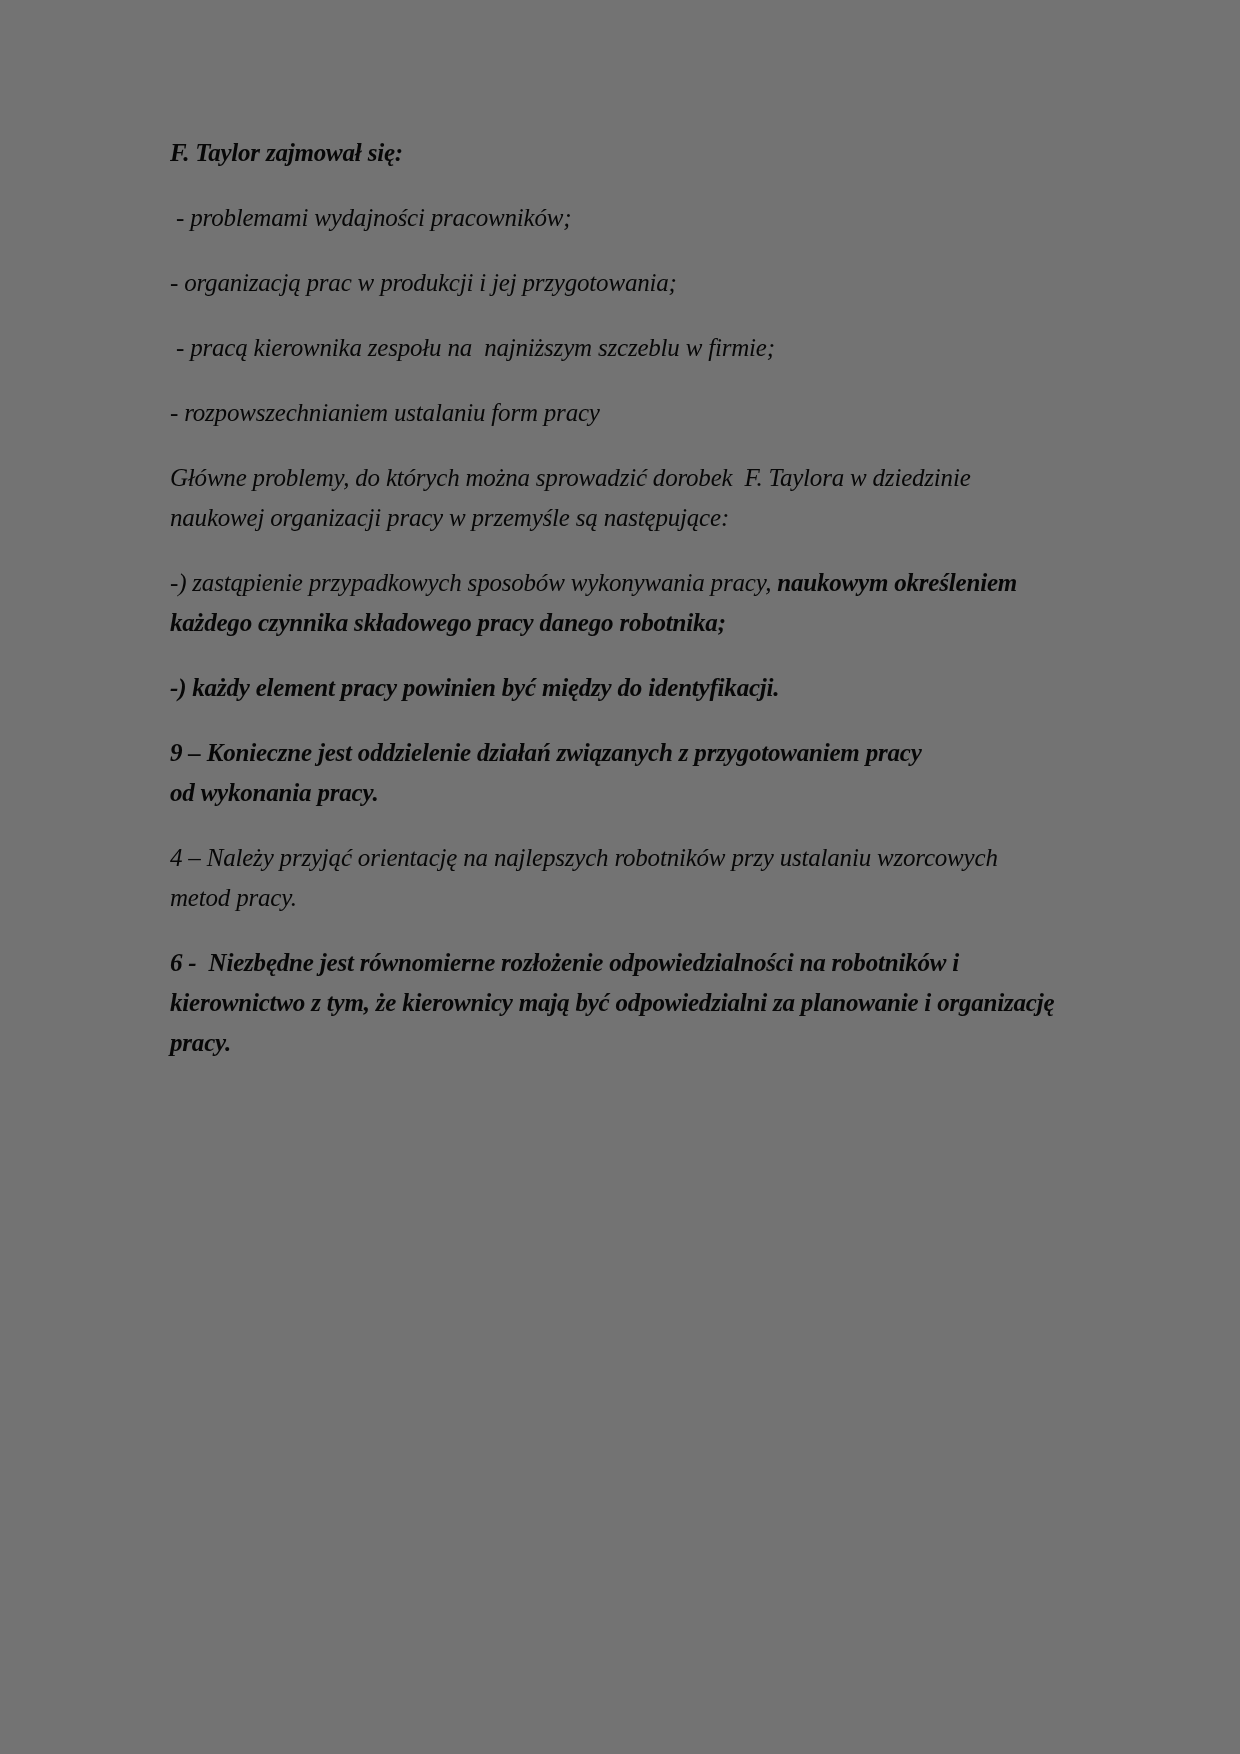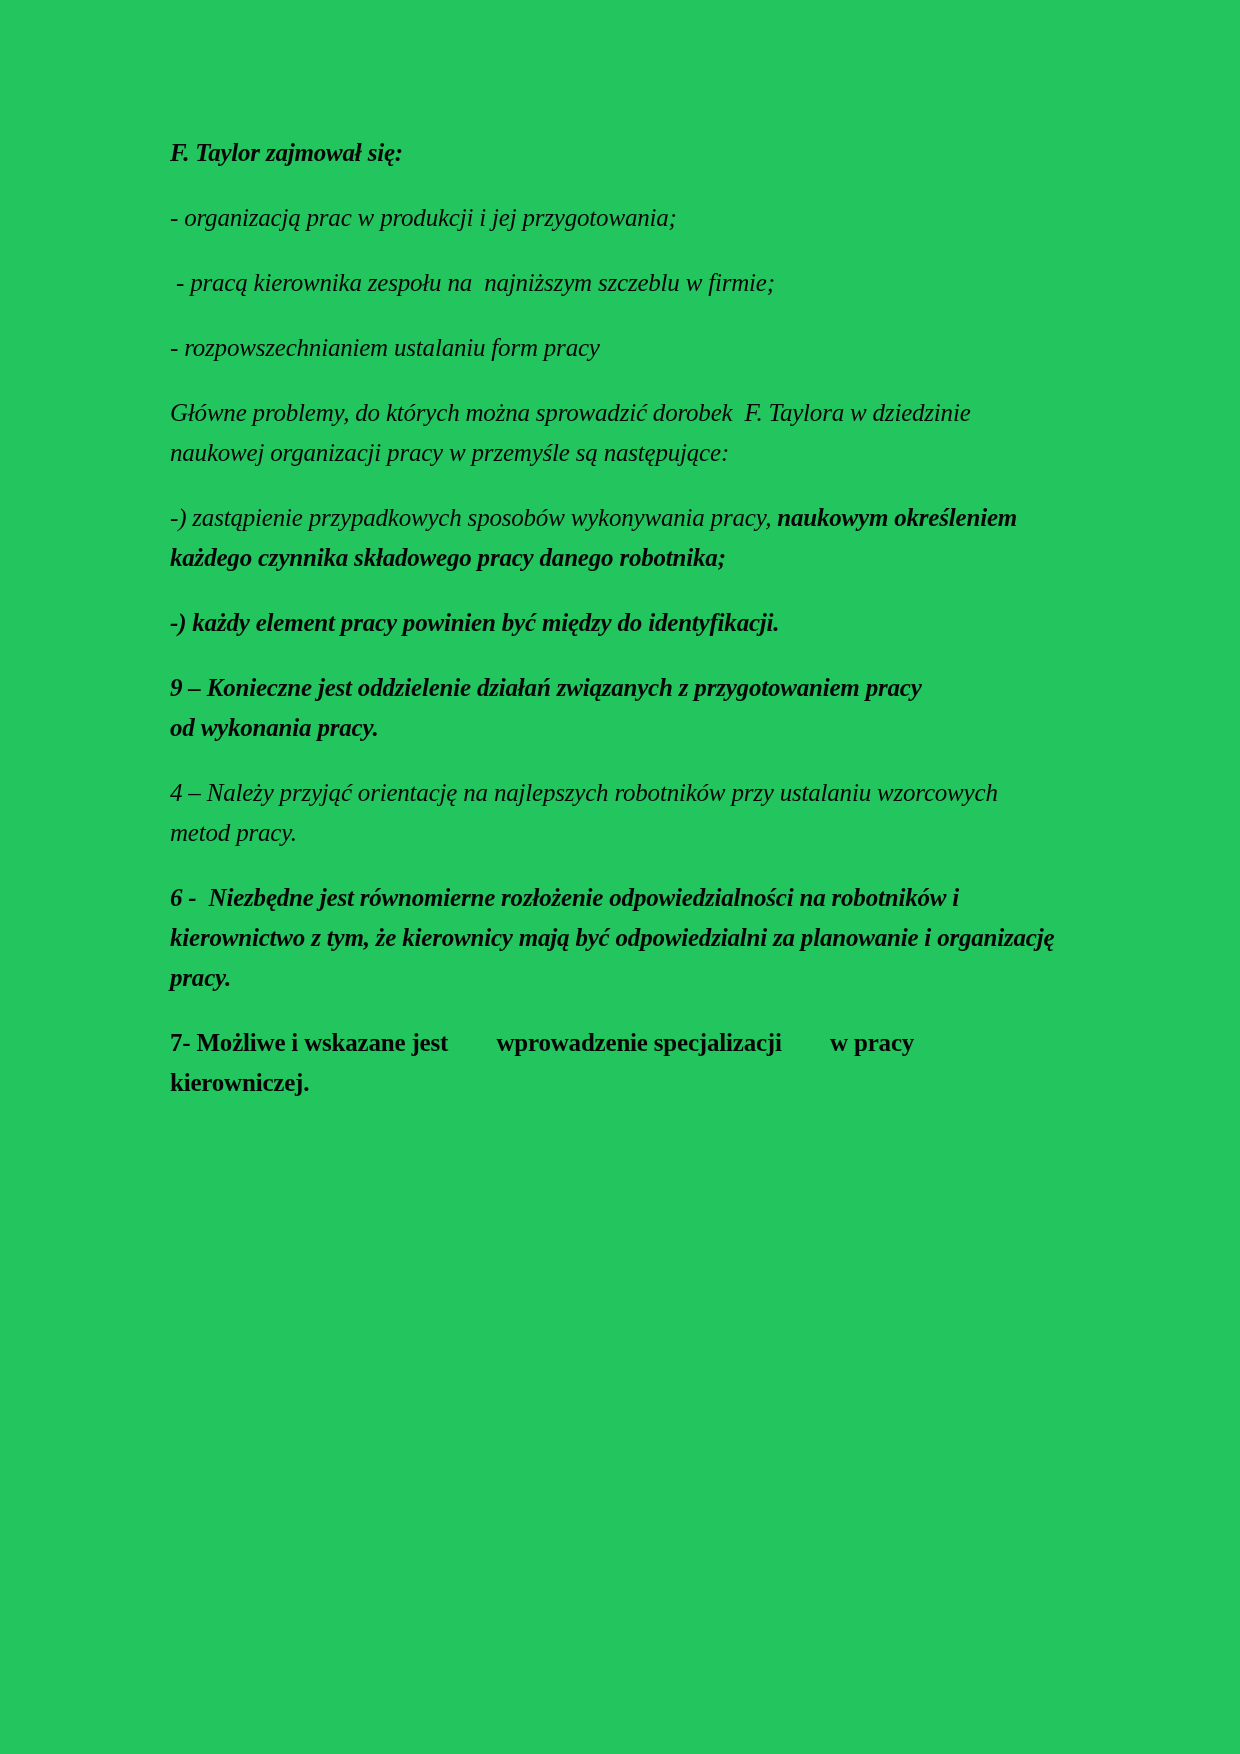"F. Taylor zajmował się:" .page { background: #22c55e -> #737373 }
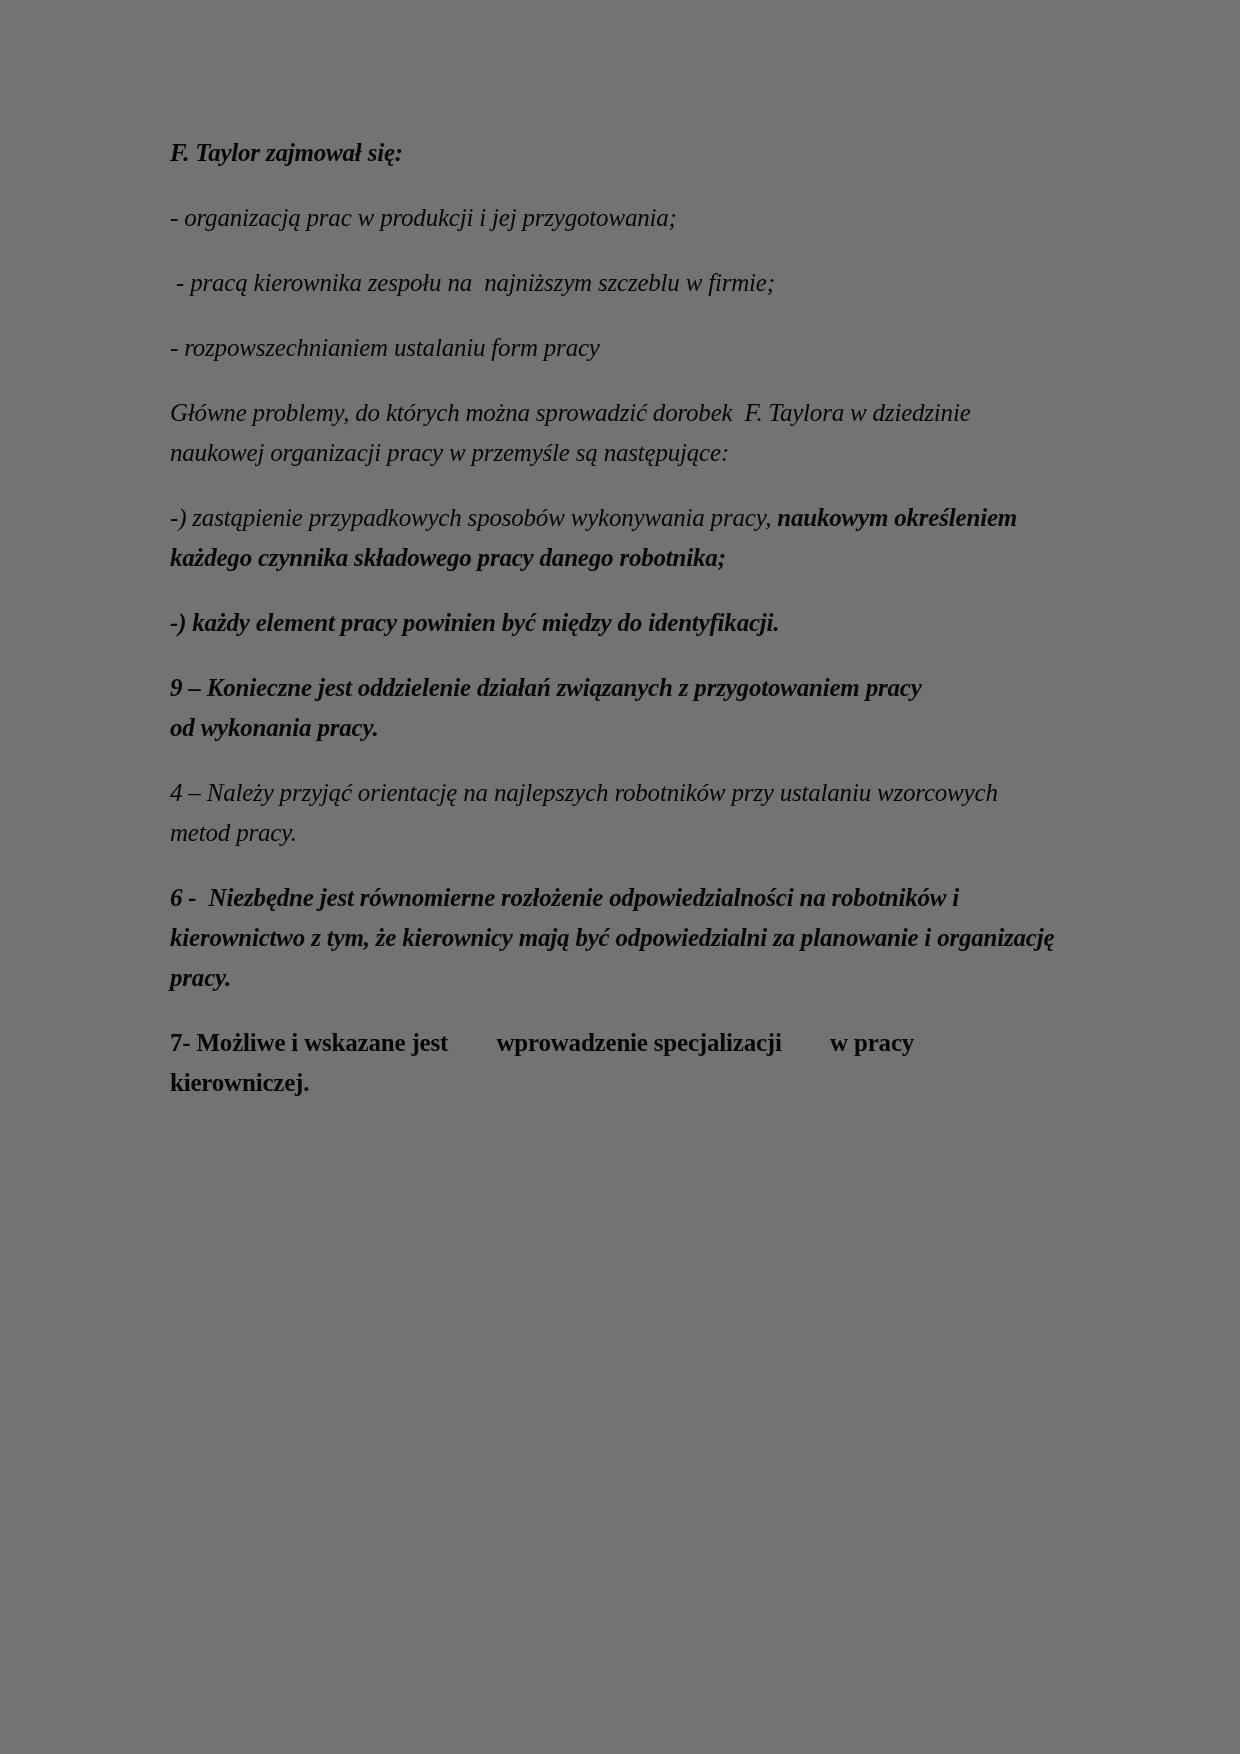"- problemami wydajności pracowników;" p.para { html: none -> <p><span> - problemami wydajności pracowników;</span></p> }
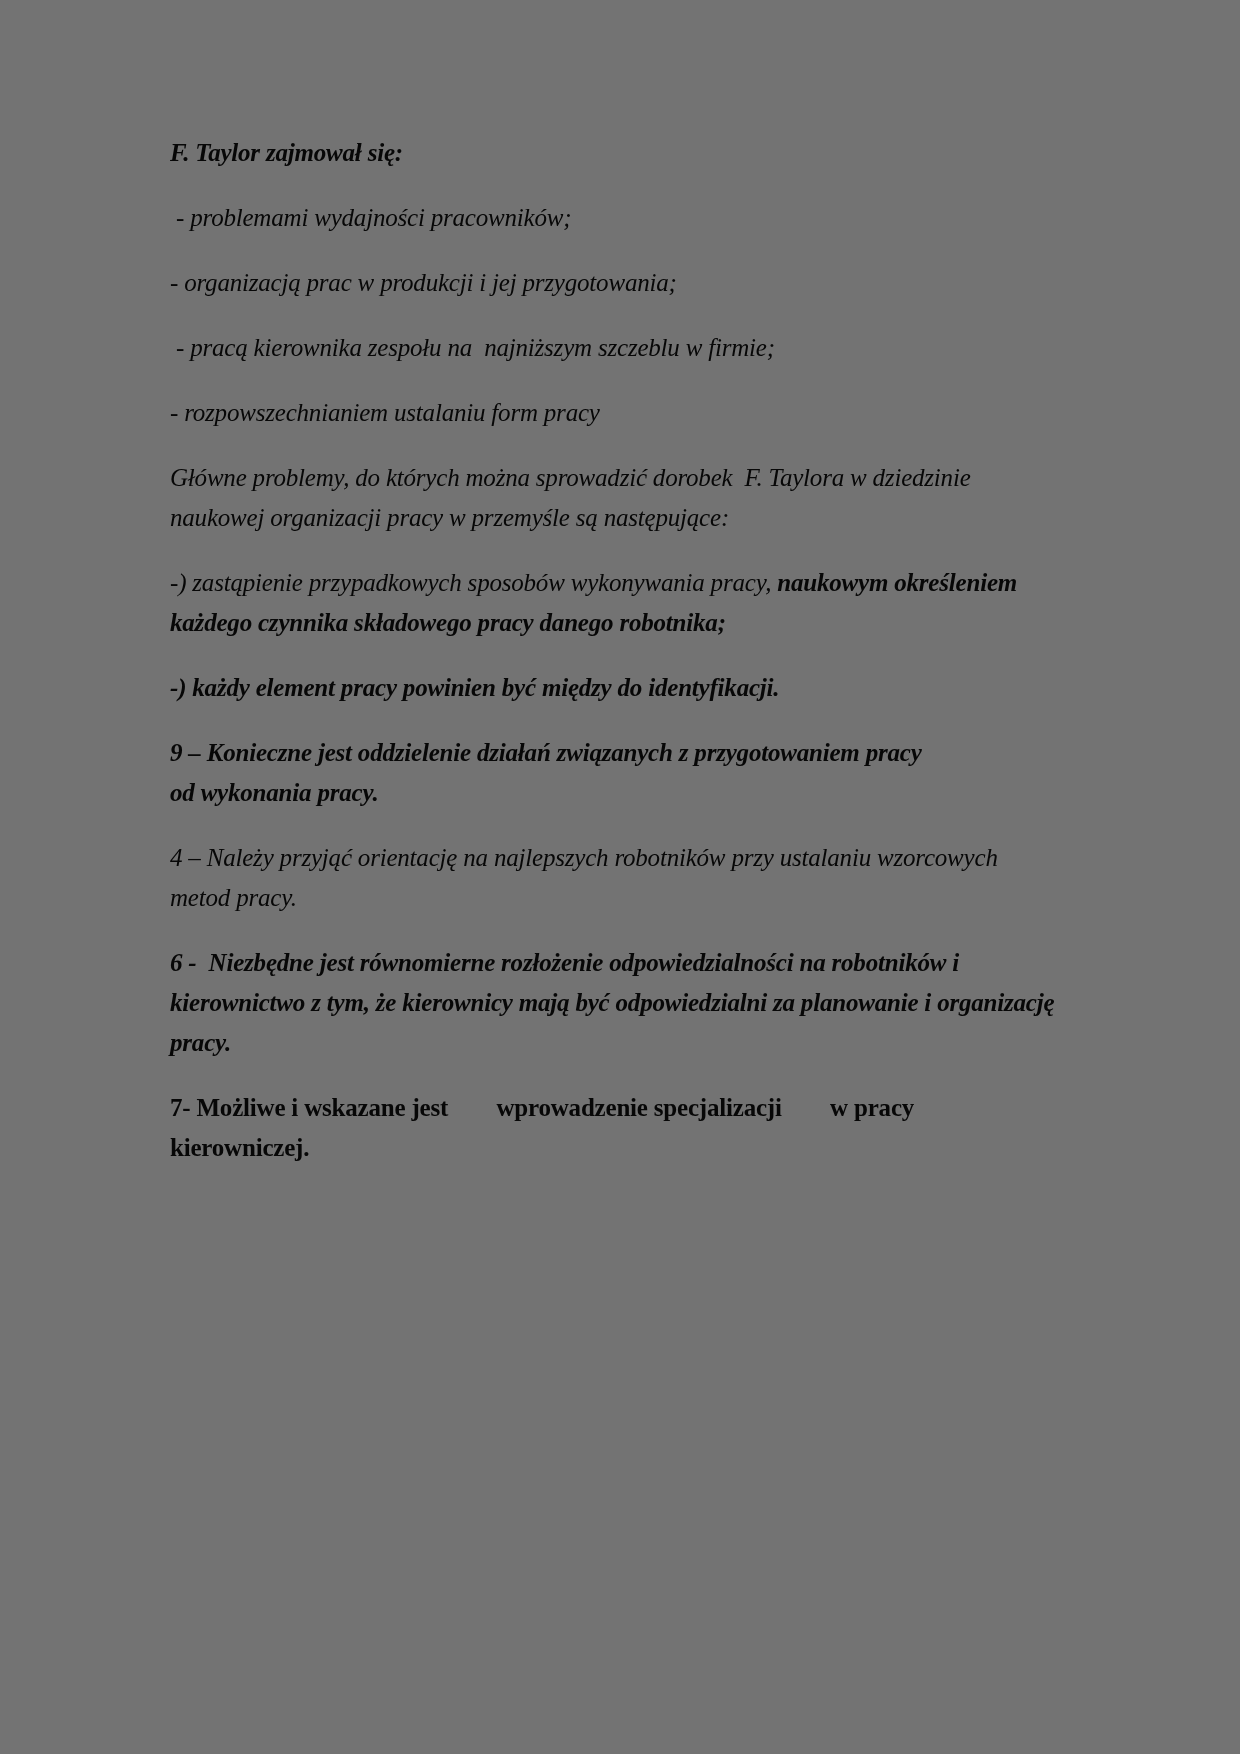"7- Możliwe i wskazane jest" p.para { html: <p><span>7- Możliwe i wskazane jest wprowadzenie specjalizacji w pracy kierowniczej.</span></p> -> none }
